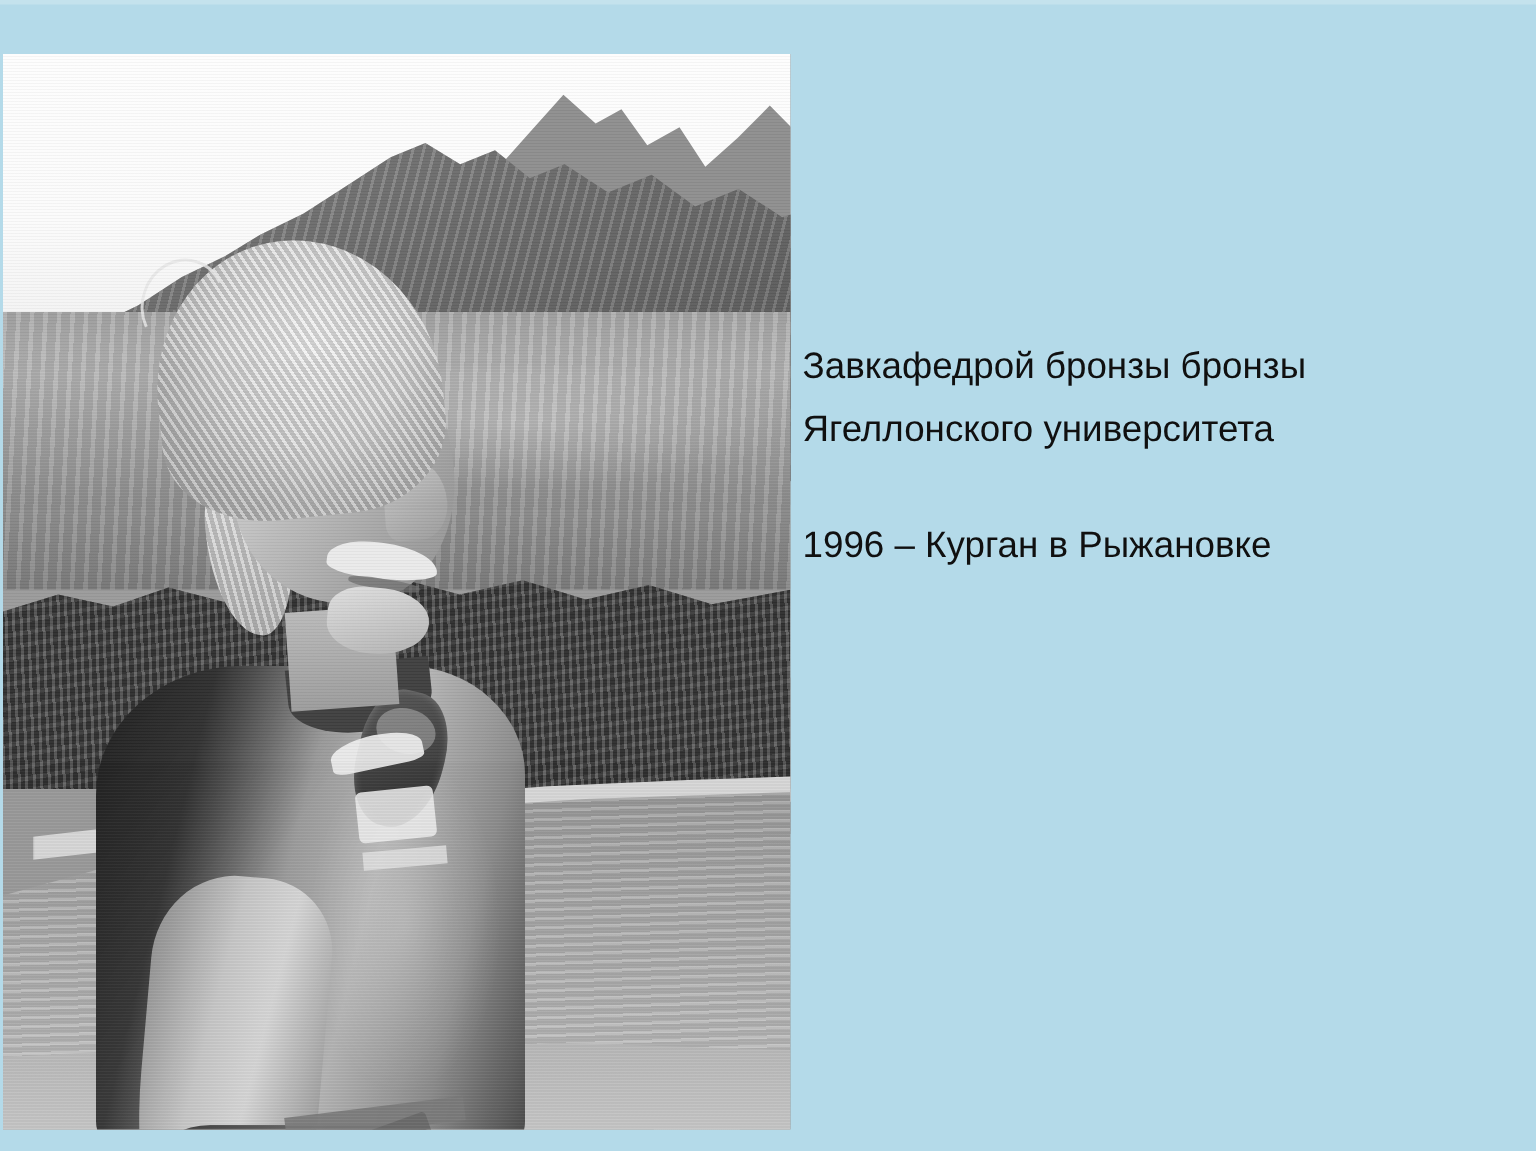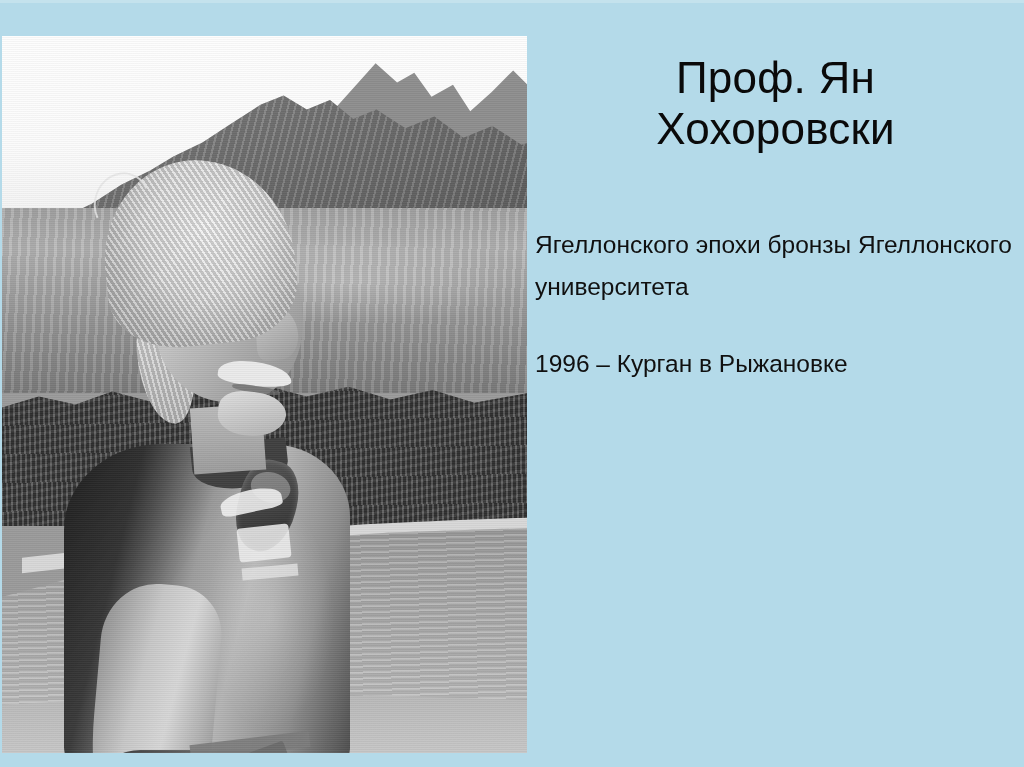"Проф. Ян" div.slide-title { html: <div> <div>Проф. Ян</div> <div>Хохоровски</div> </div> -> none }
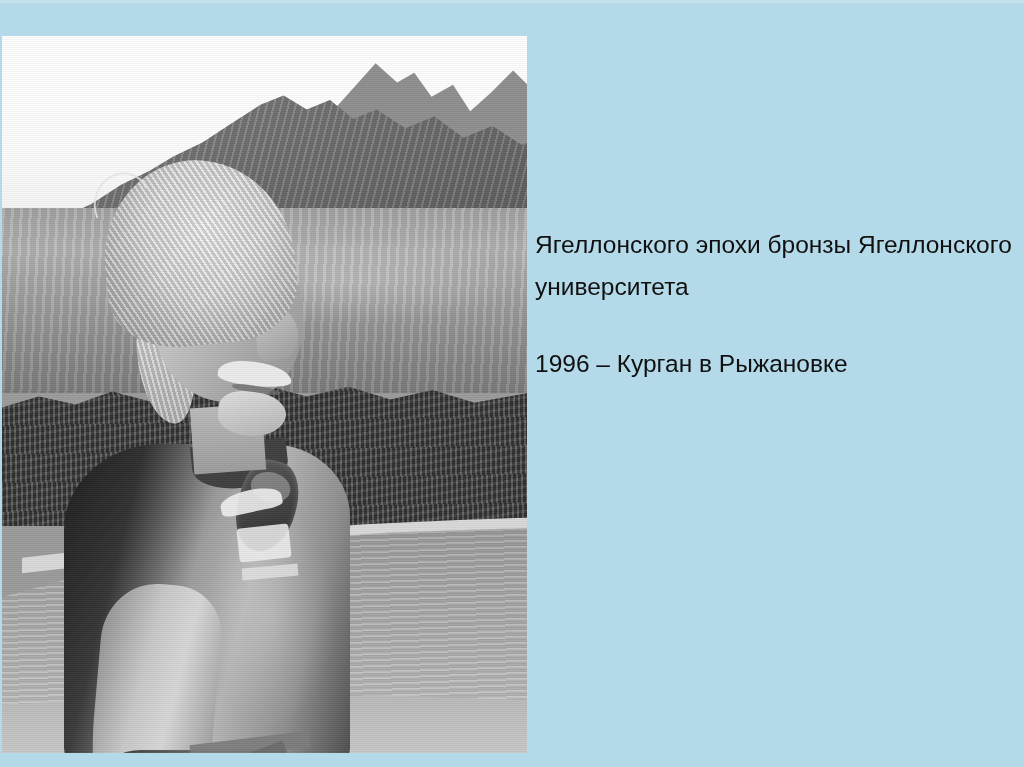"Ягеллонского эпохи бронзы Ягеллонского" p.body-para { text: Ягеллонского эпохи -> Завкафедрой бронзы }
